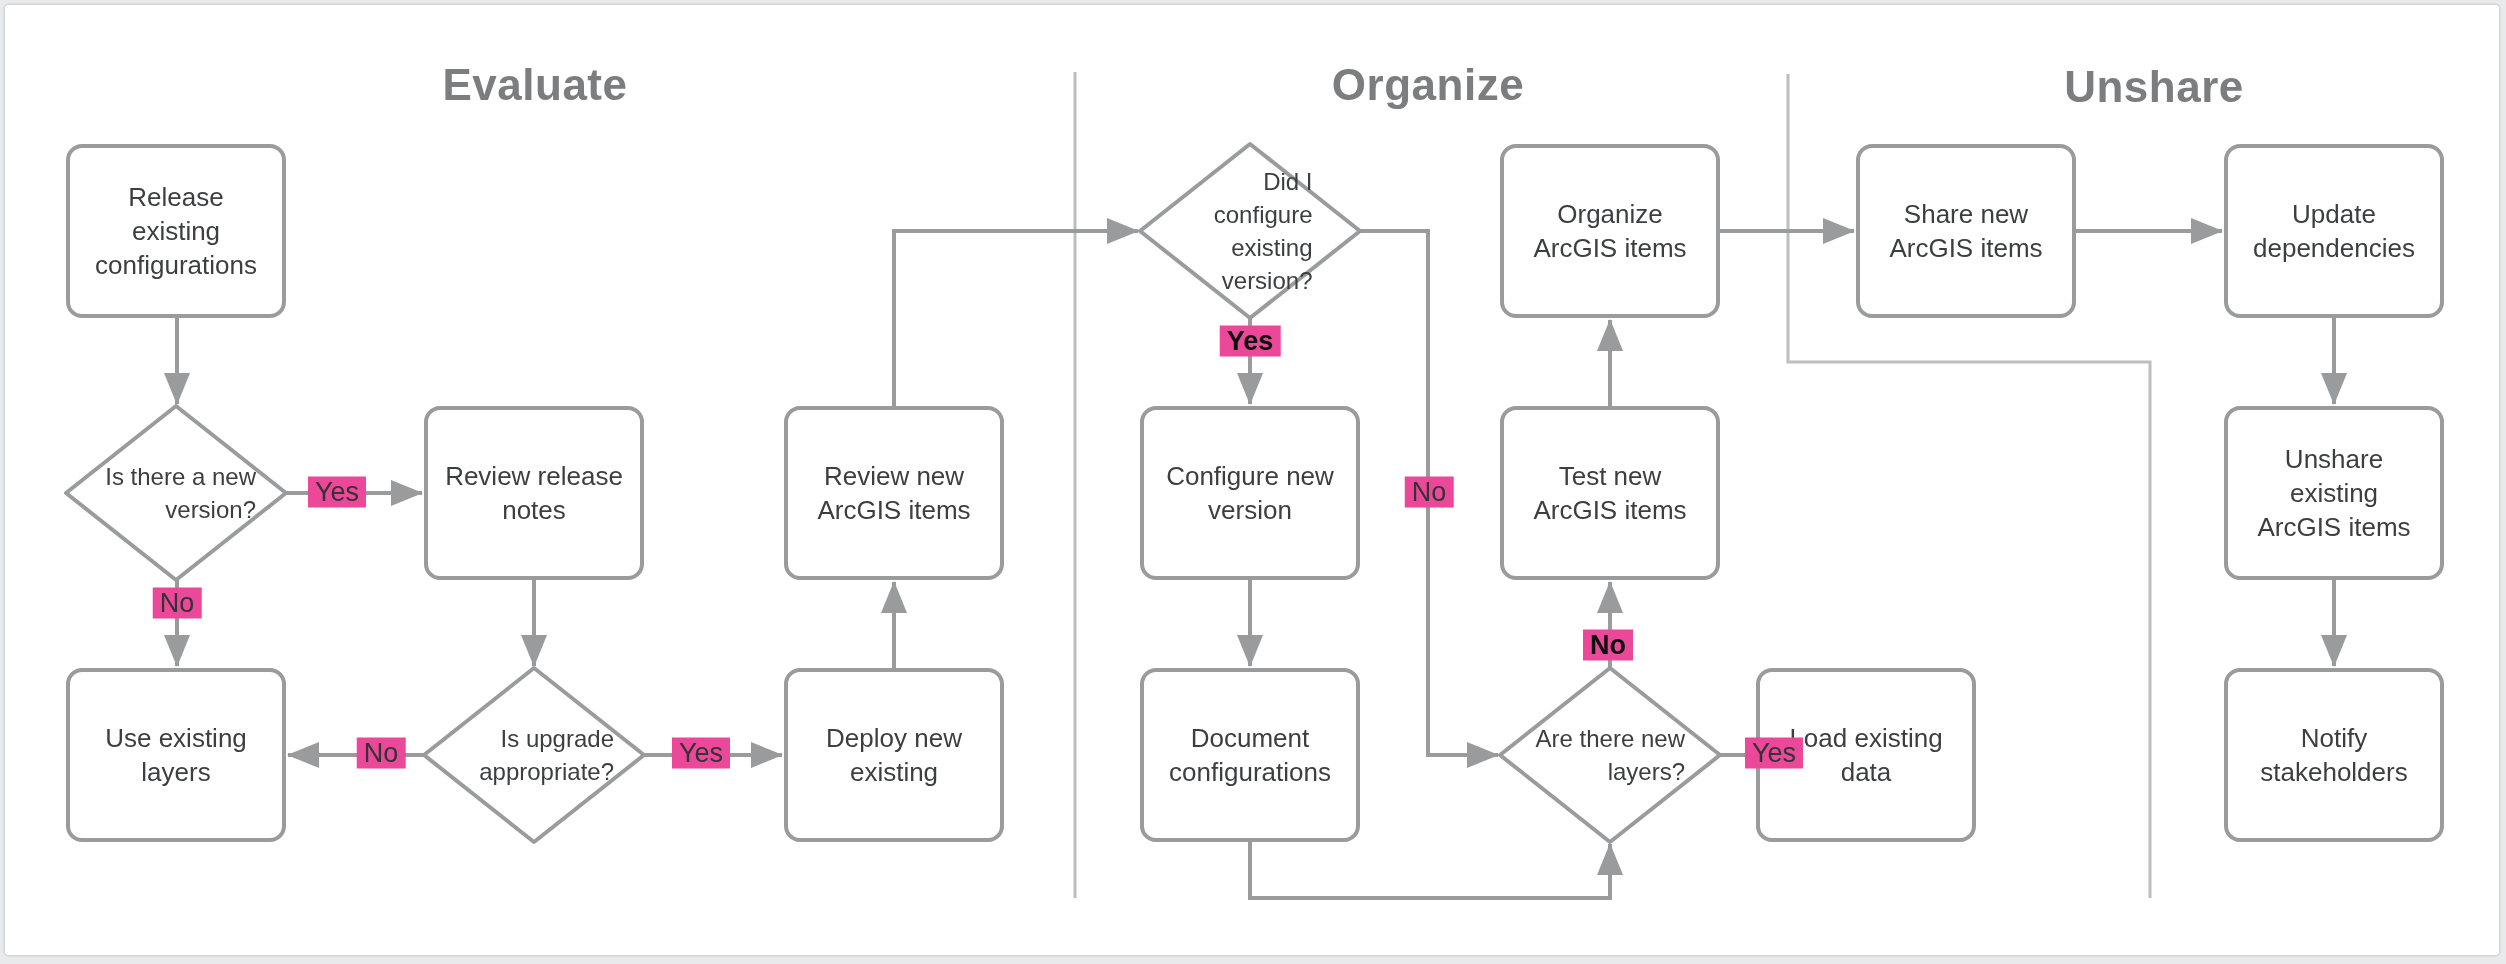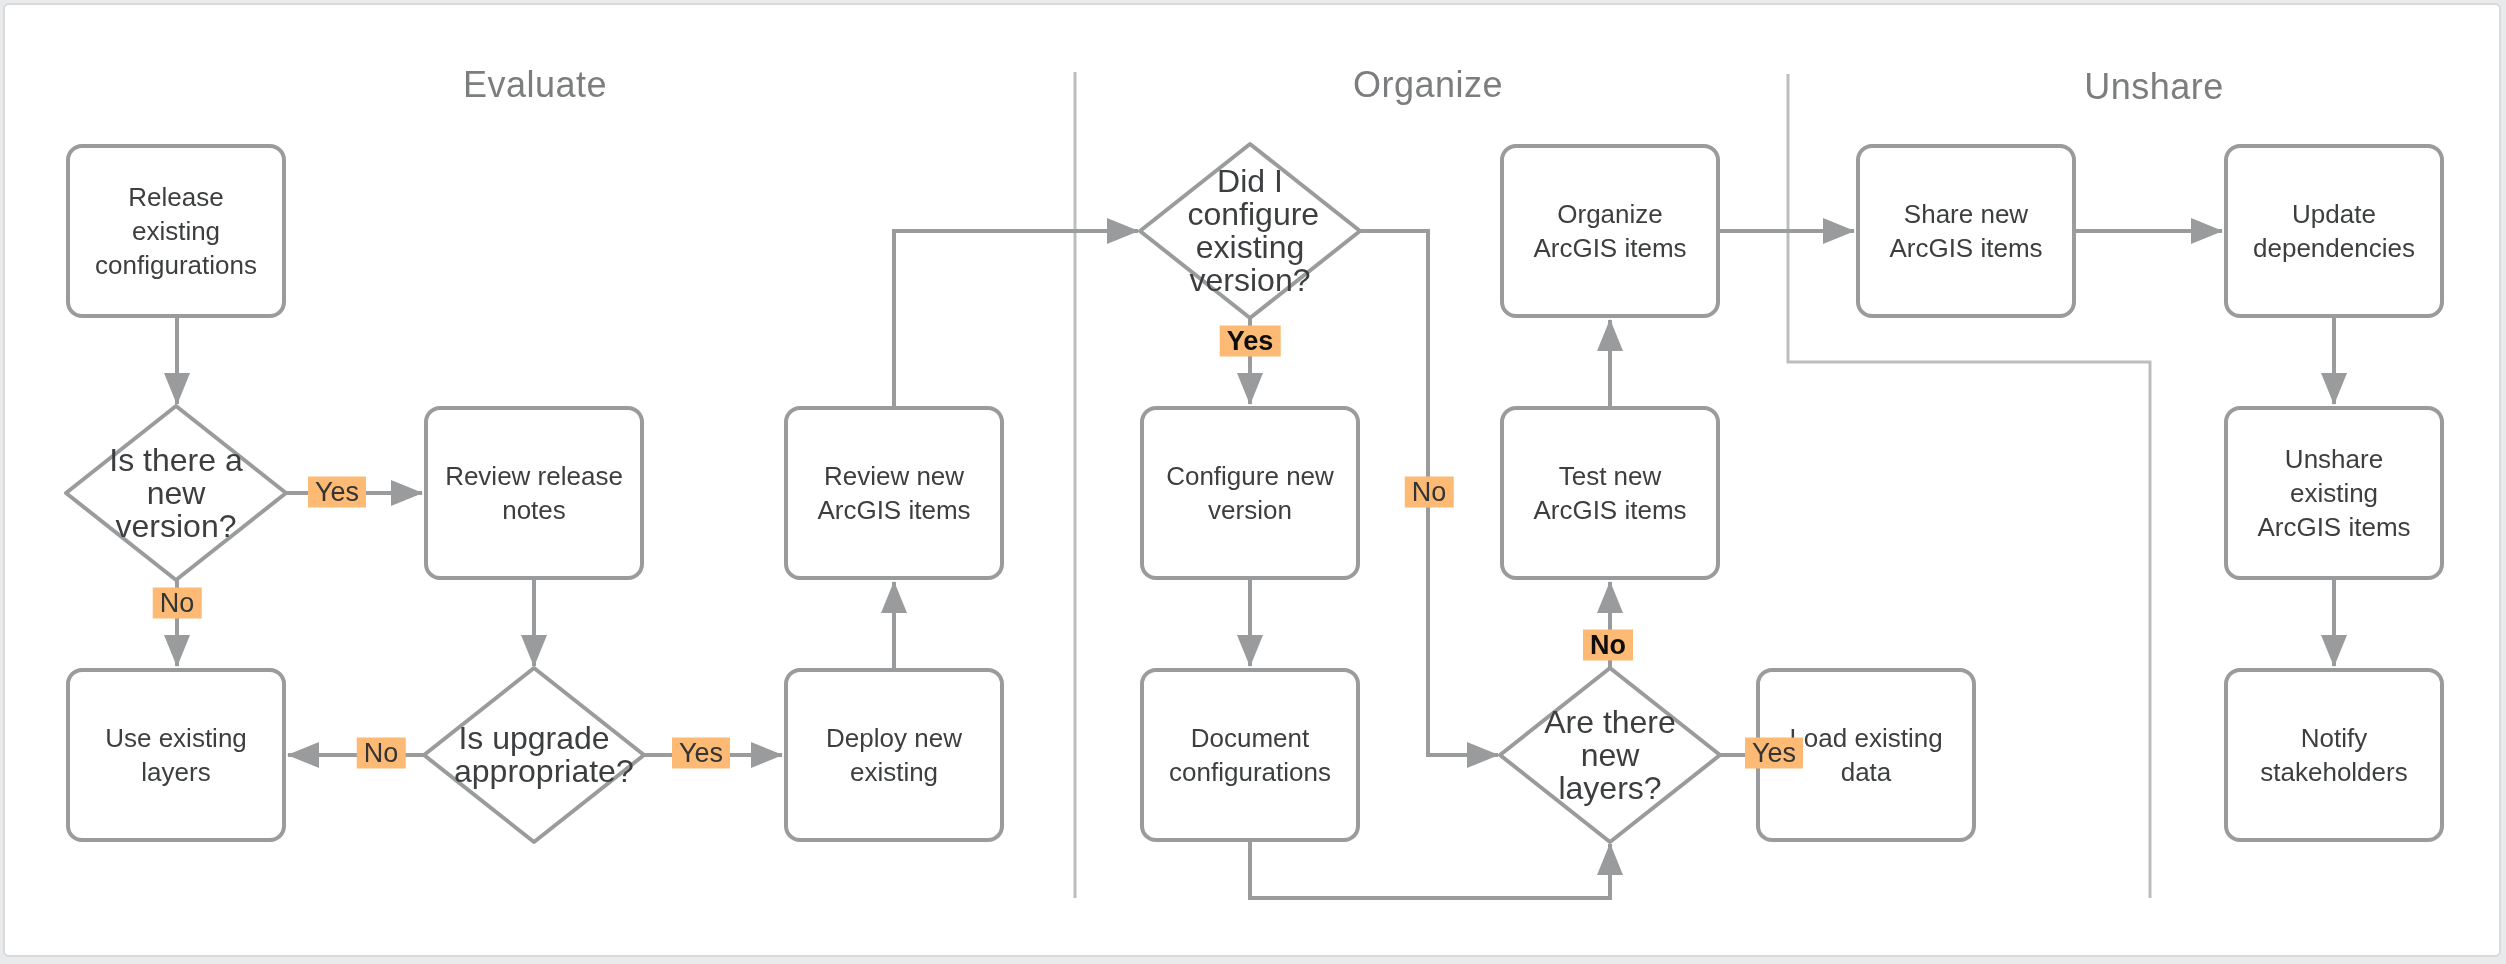"Evaluate" .title { font-size: 36px -> 44px; font-weight: 400 -> 700 }
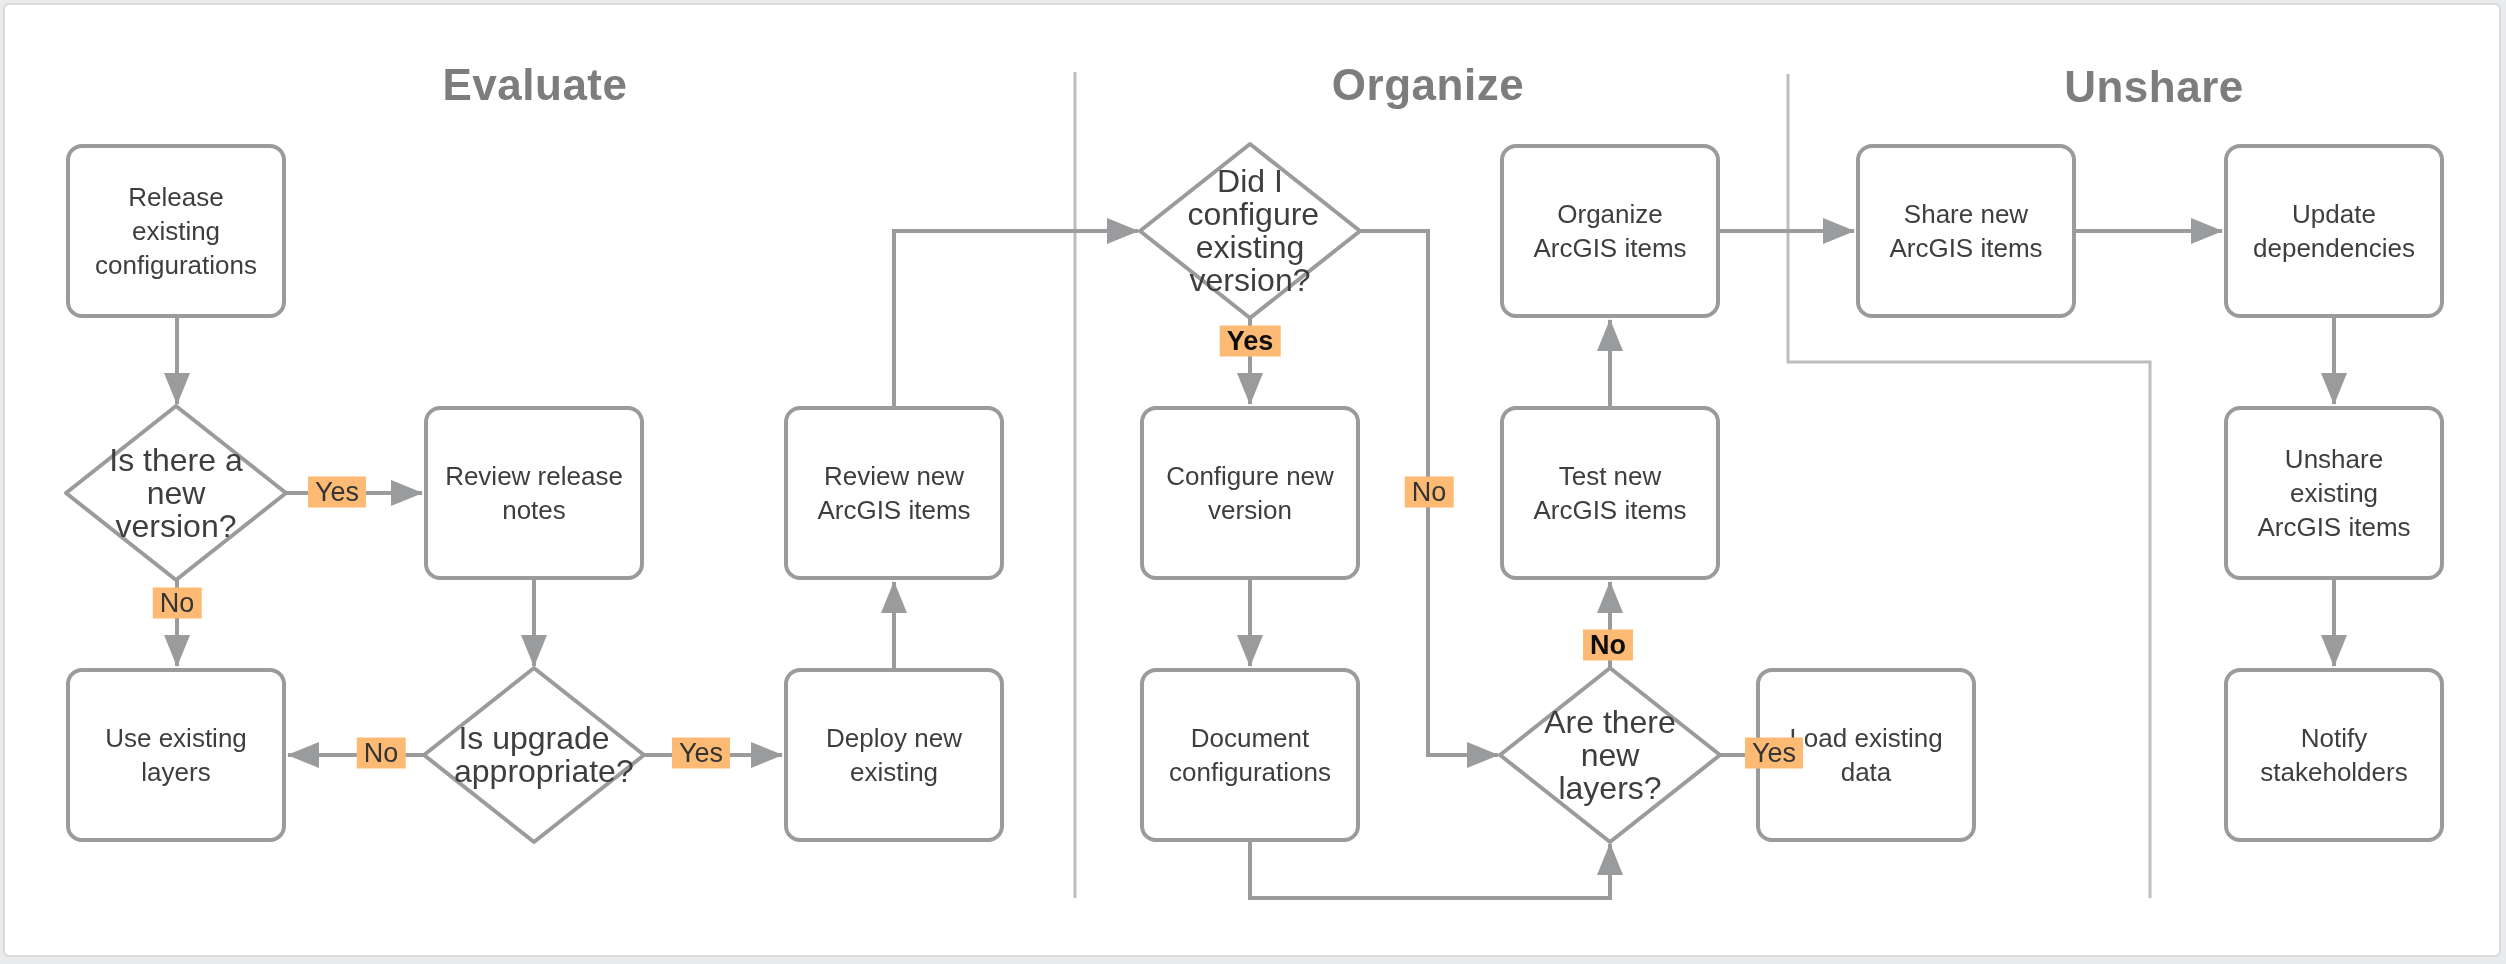"Did I configure existing version?" .dlabel { font-size: 32px -> 24px; text-align: center -> right }
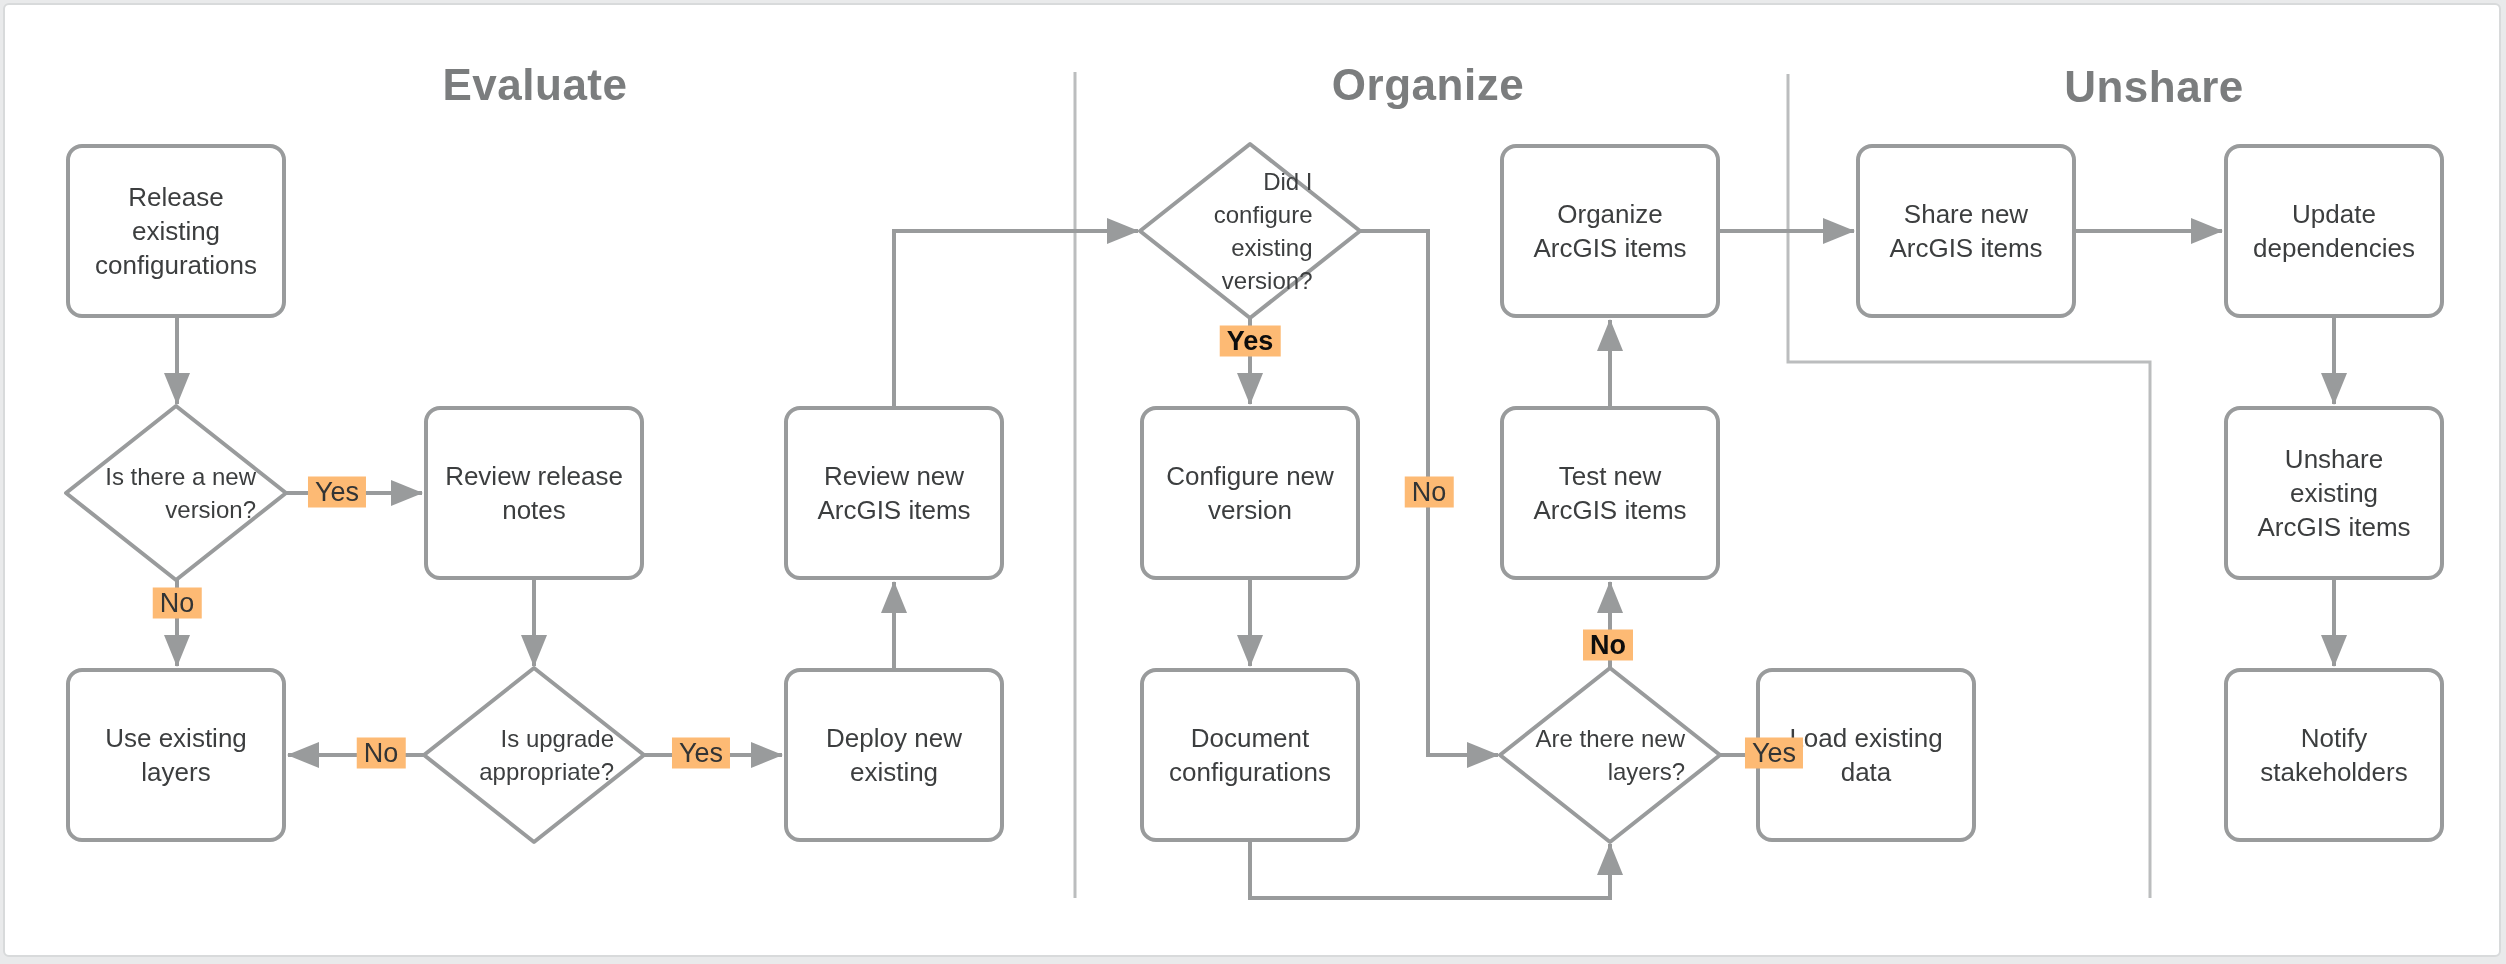"Yes" .elabel { background: #fdba74 -> #ec4899 }
